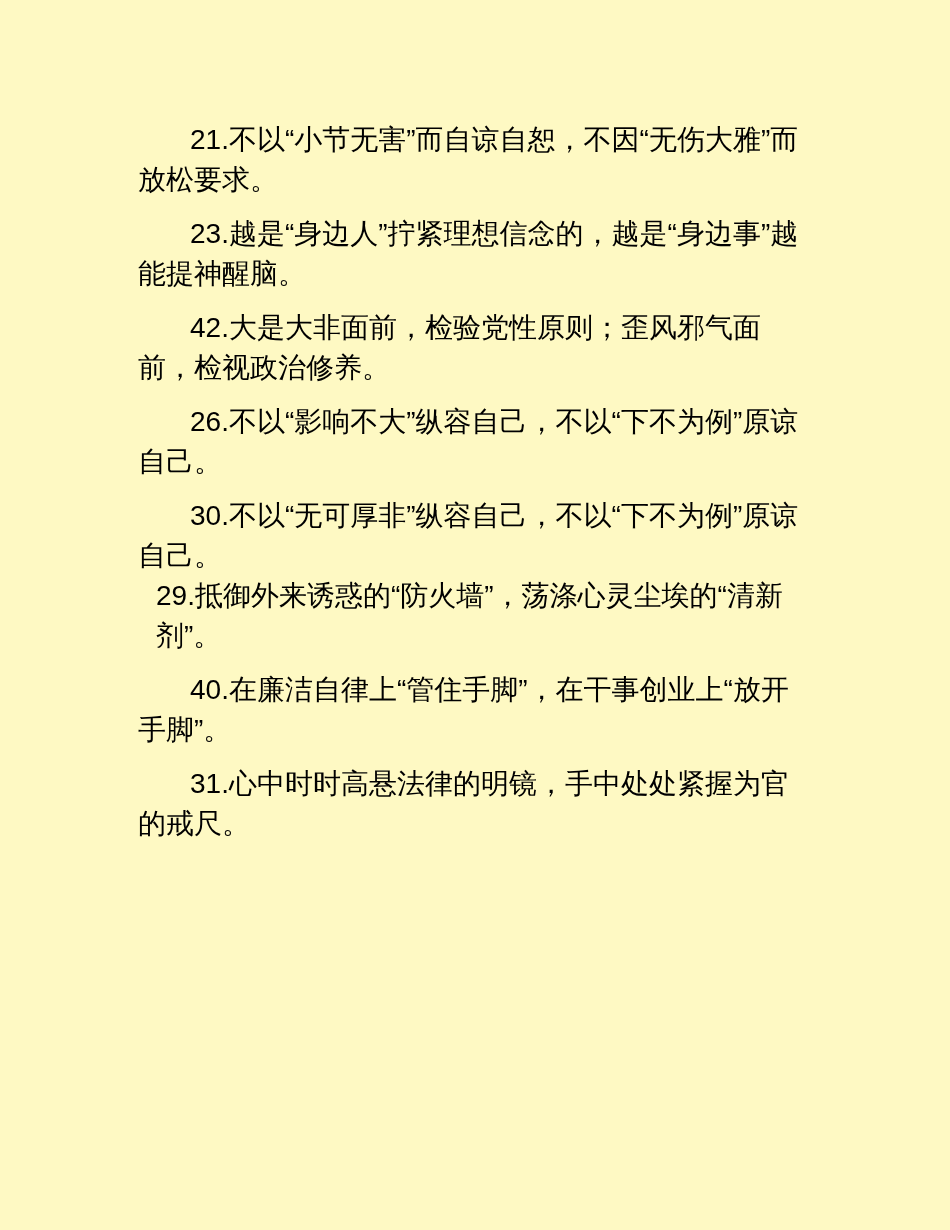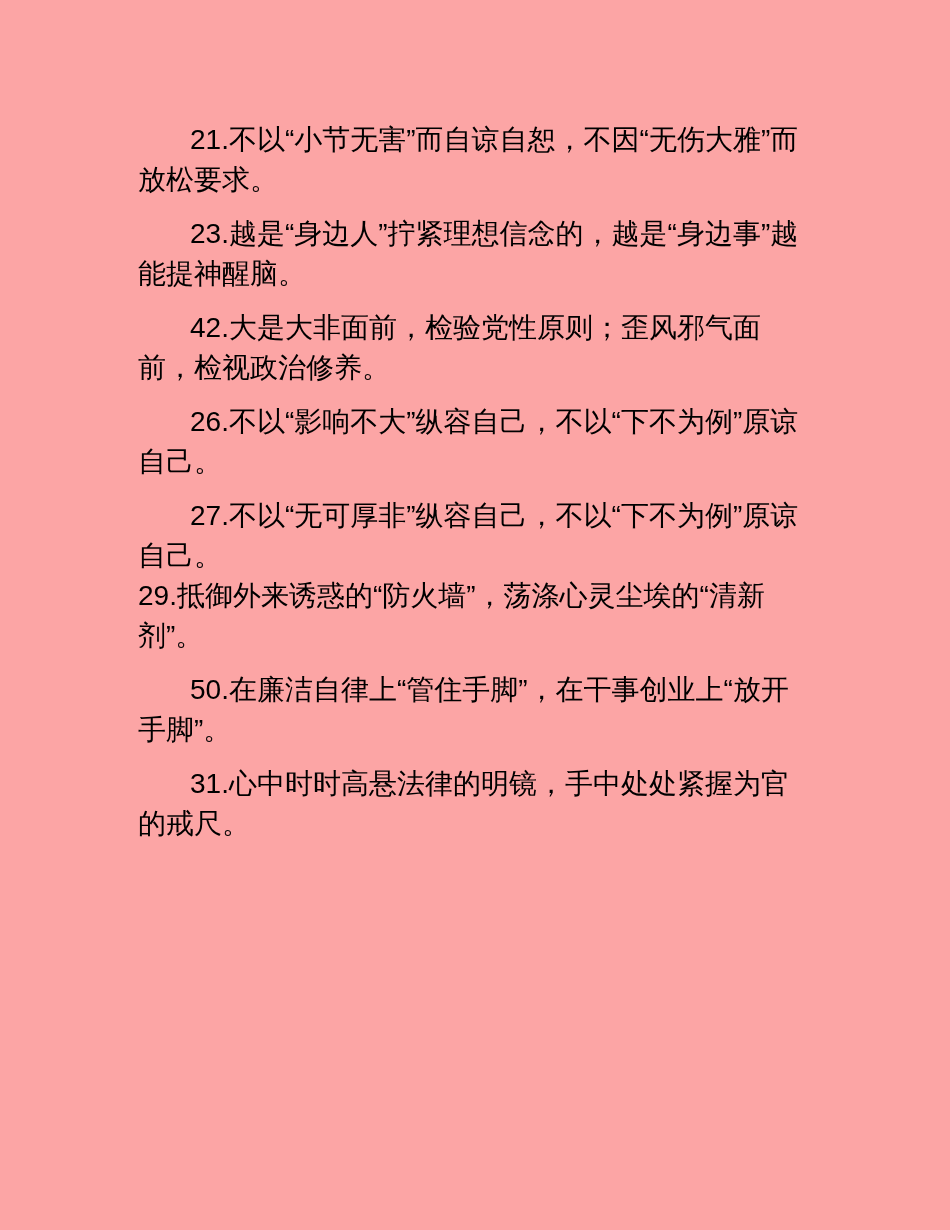"21.不以“小节无害”而自谅自恕，不因“无伤大雅”而放松要求。" .page { background: #fca5a5 -> #fef9c3 }
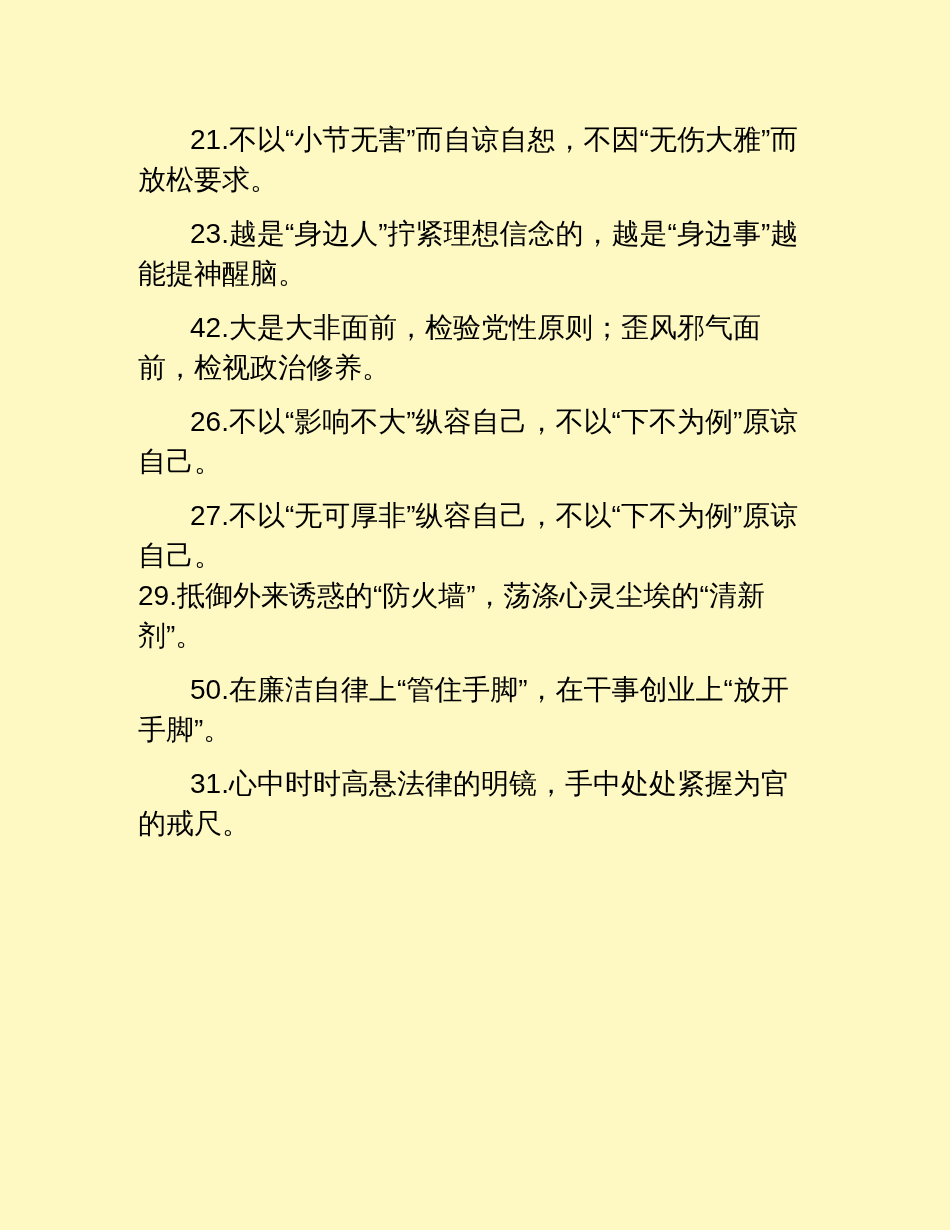"27." span.item-number { text: 27 -> 30 }
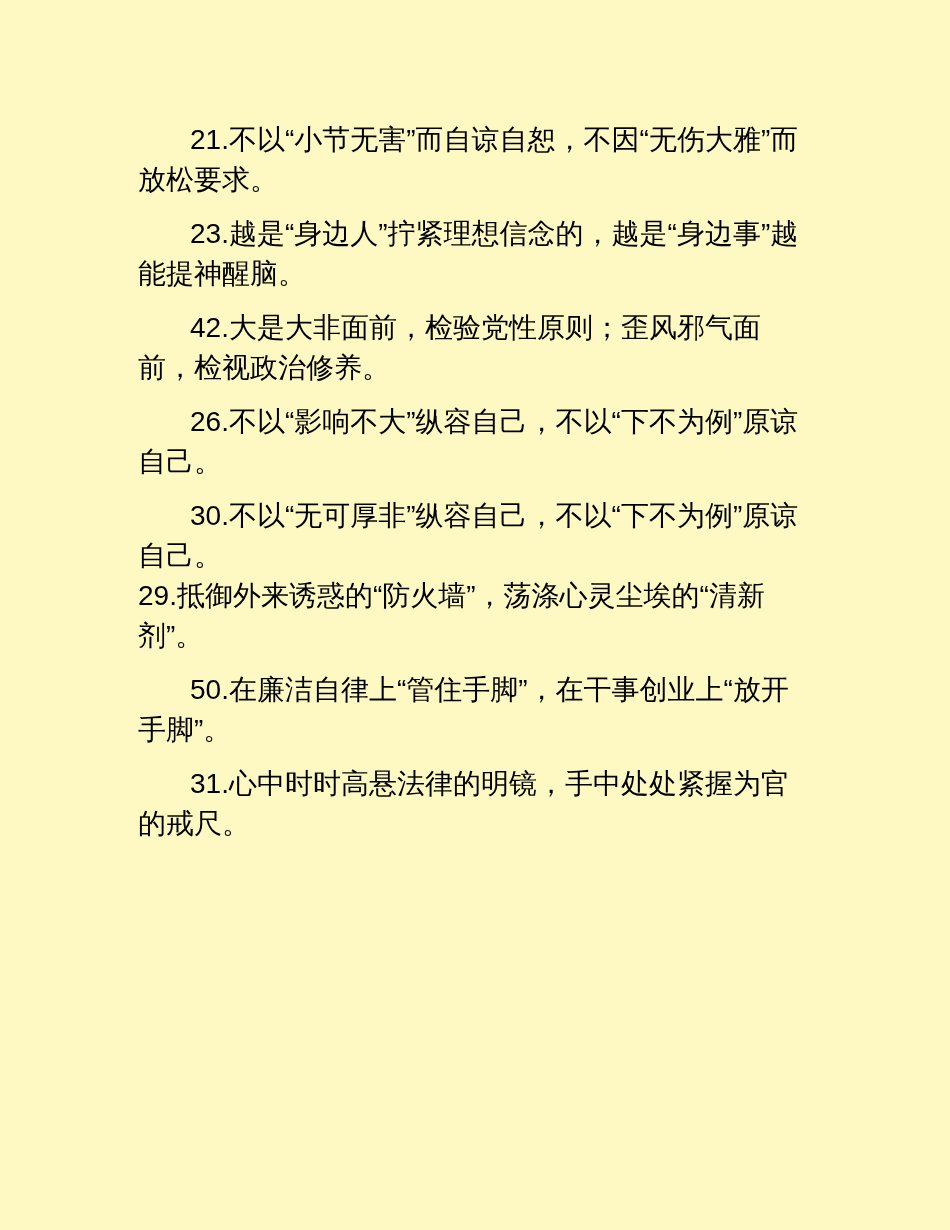"29.抵御外来诱惑的“防火墙”，荡涤心灵尘埃的“清新剂”。" p.para.no-indent { margin-left: none -> 18px }
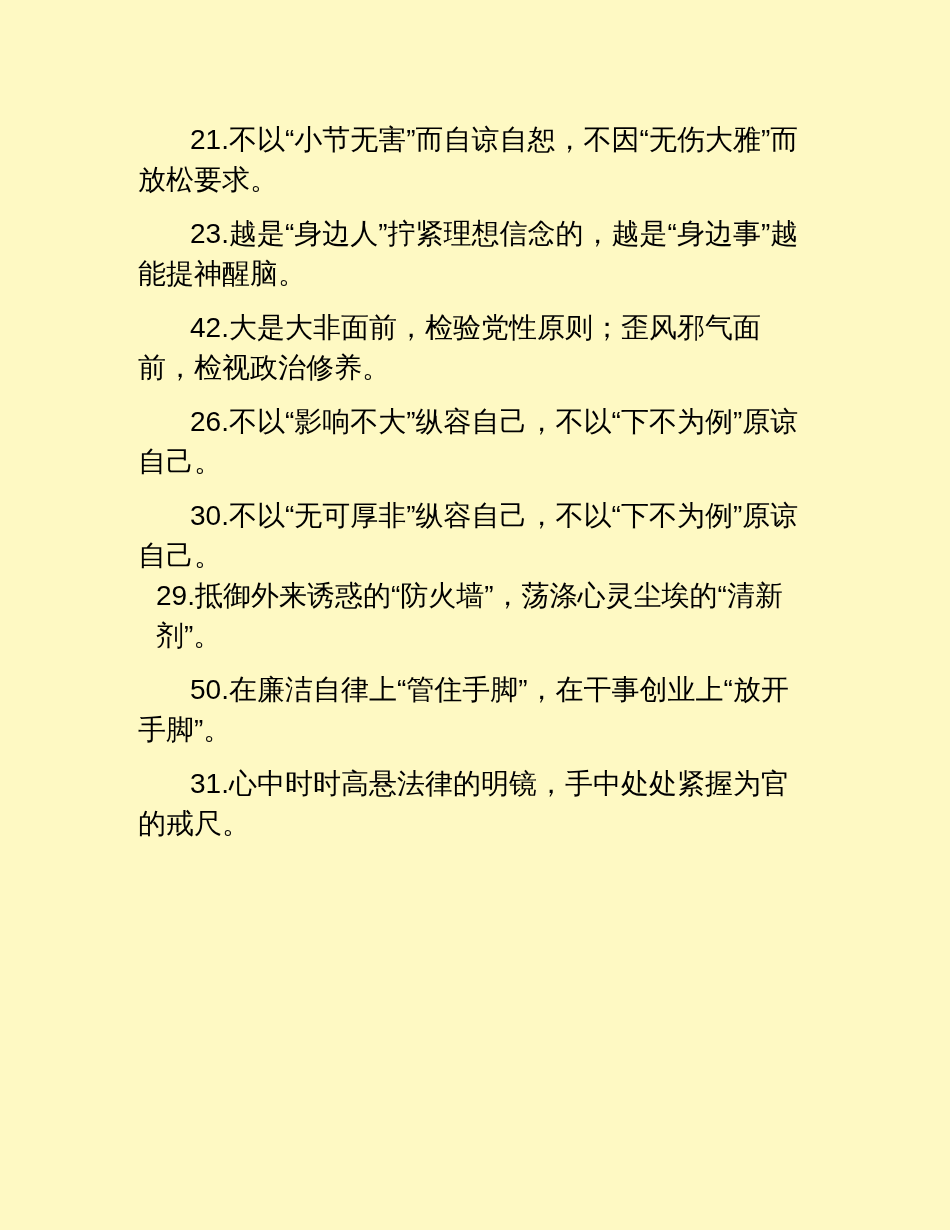"50." span.item-number { text: 50 -> 40 }
